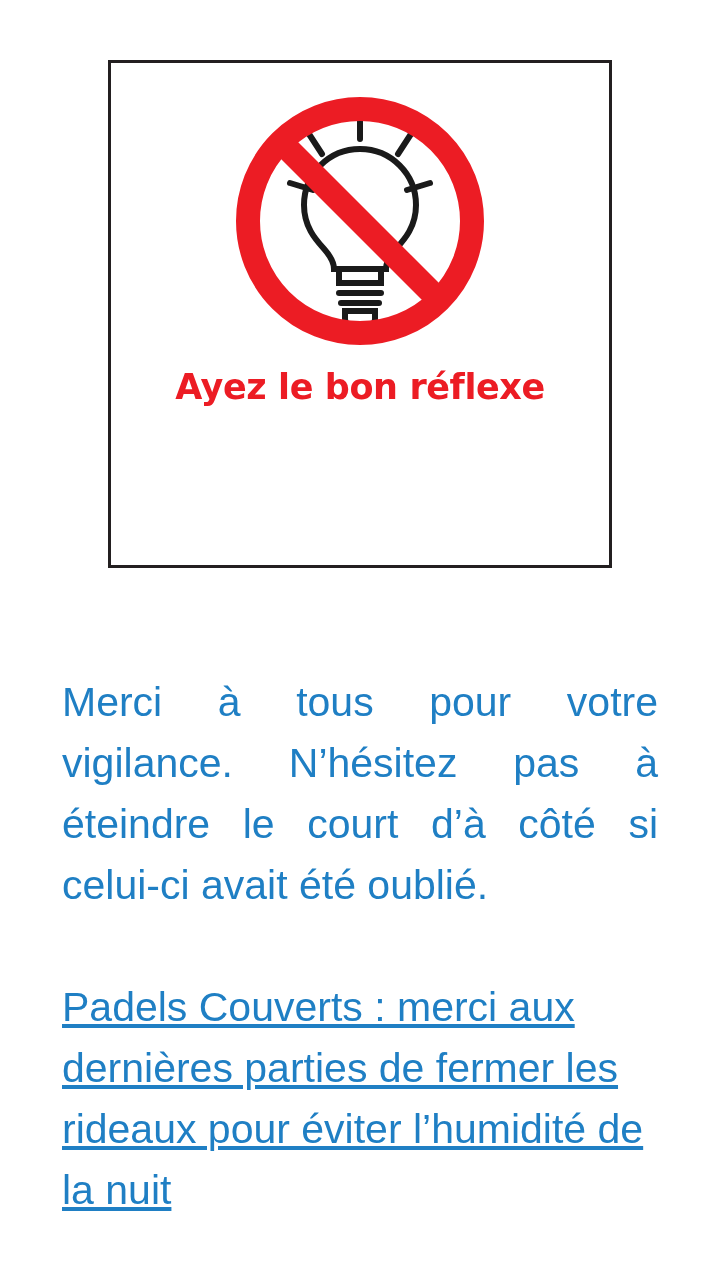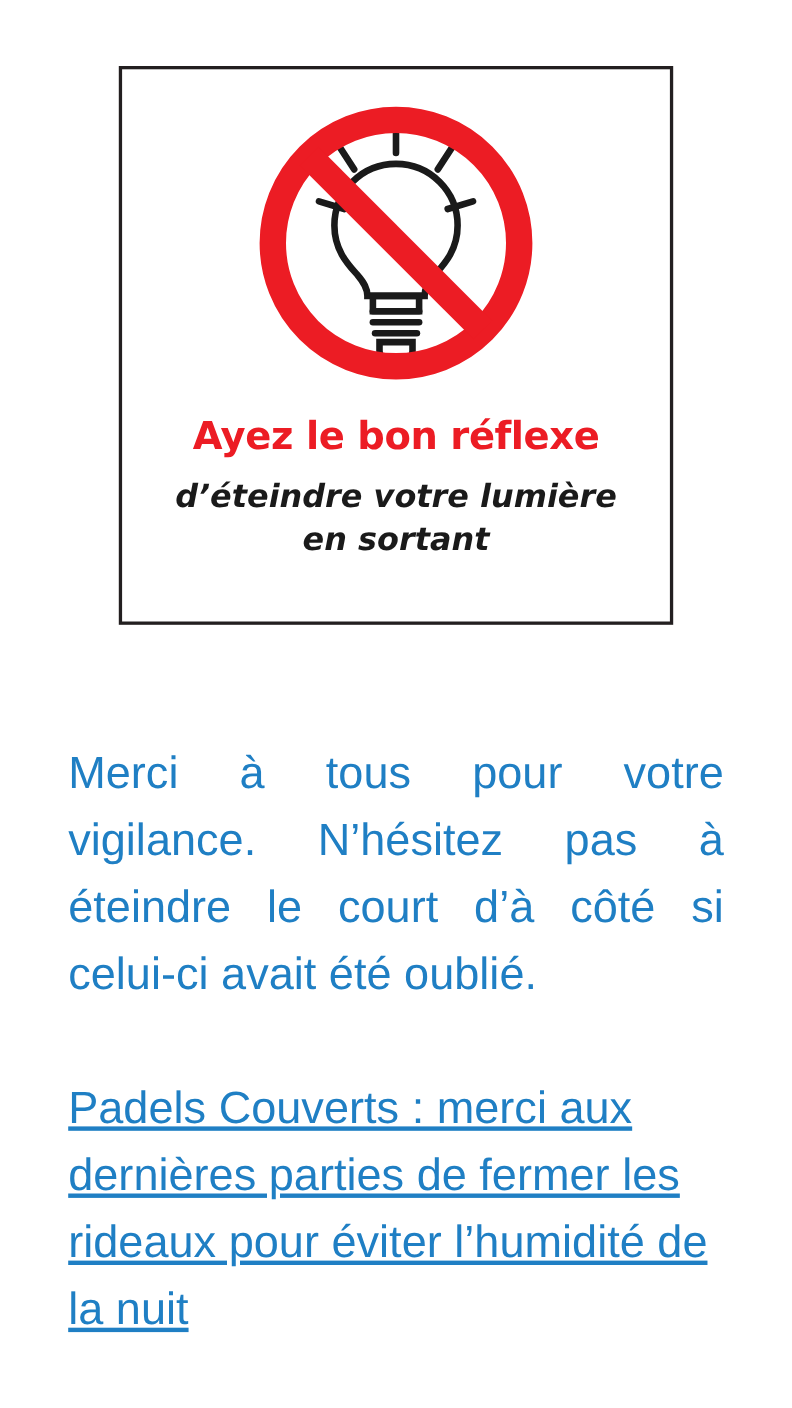"Ayez le bon réflexe" .poster-headline { margin-top: 24px -> 14px }
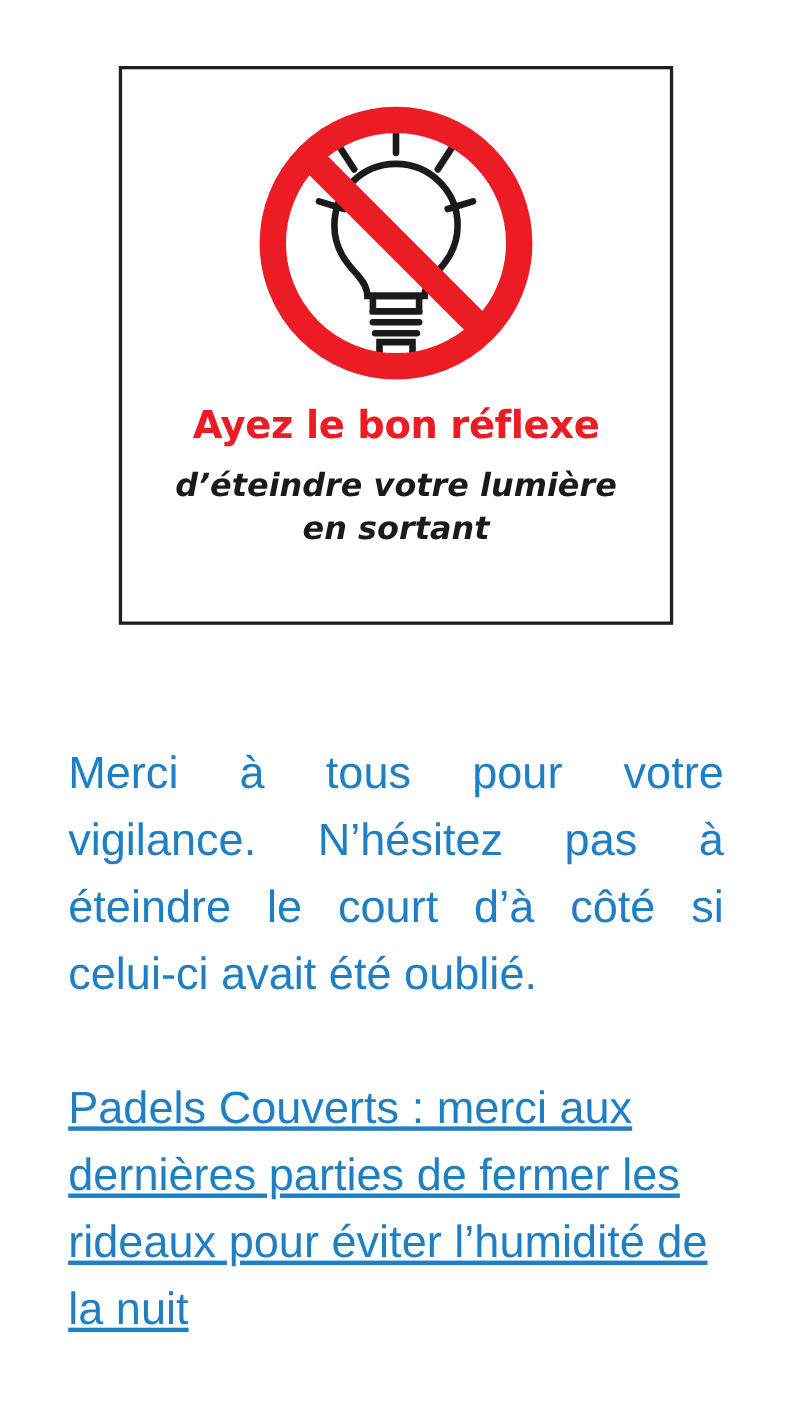"d’éteindre votre lumière en sortant" div.poster-sub { html: <div>d’éteindre votre lumière en sortant</div> -> none }
